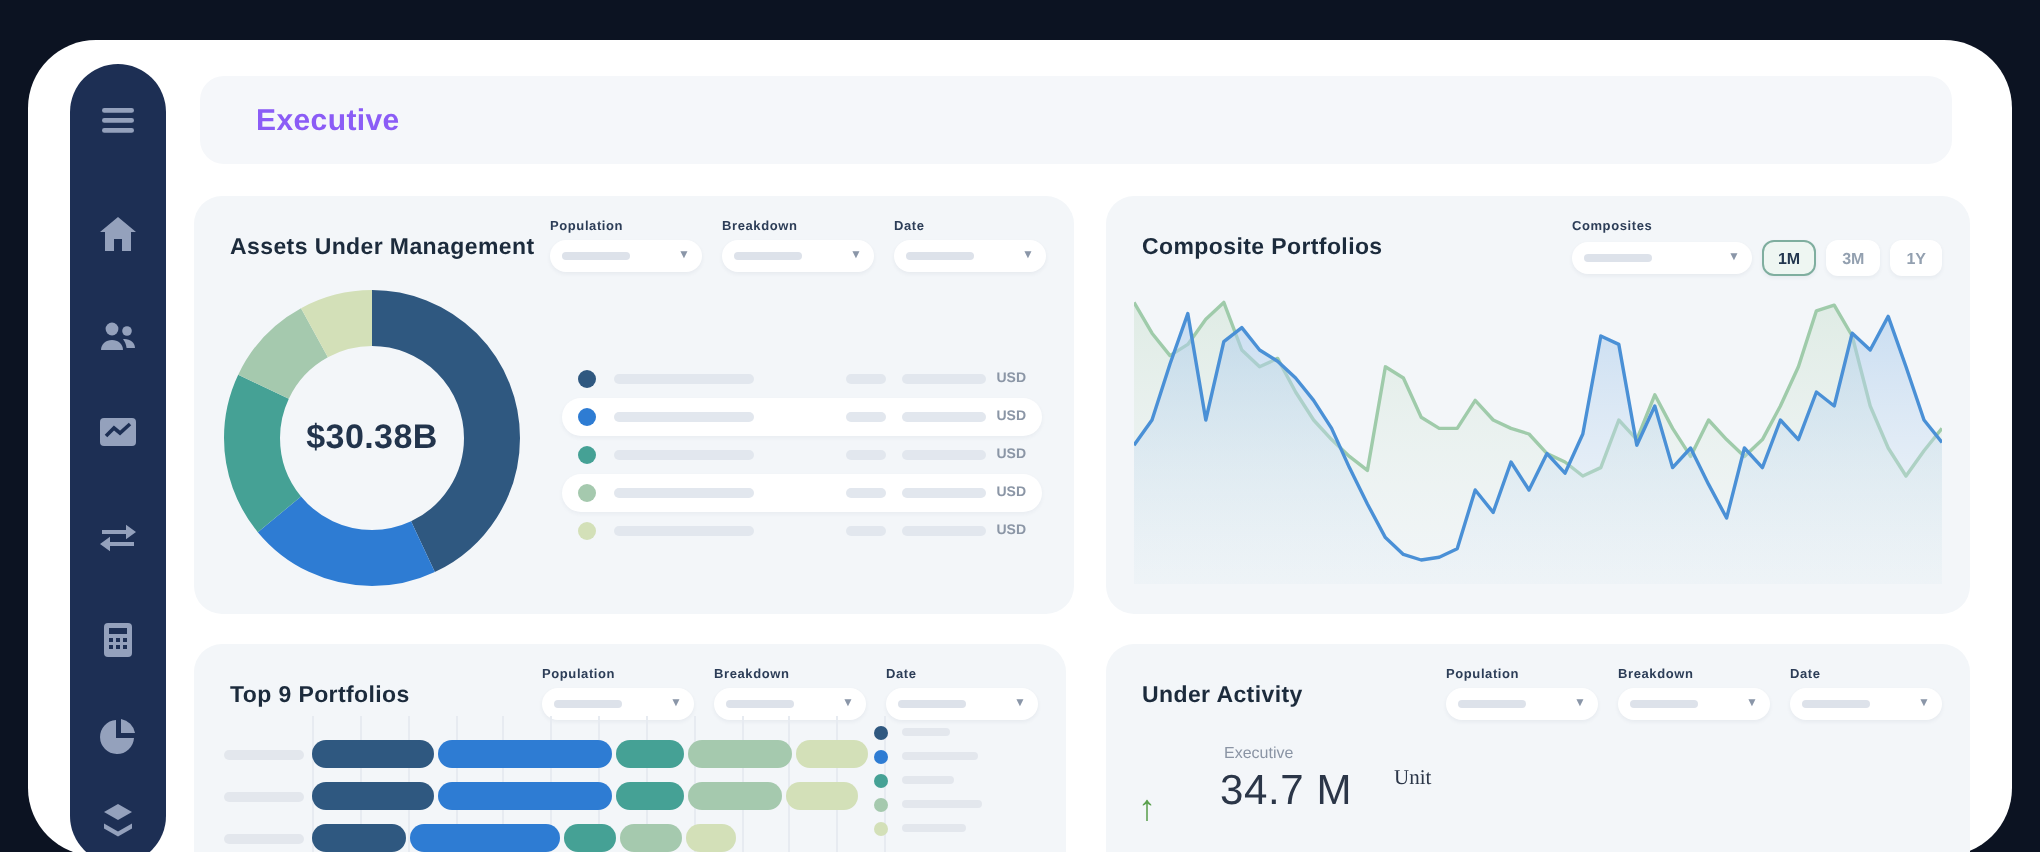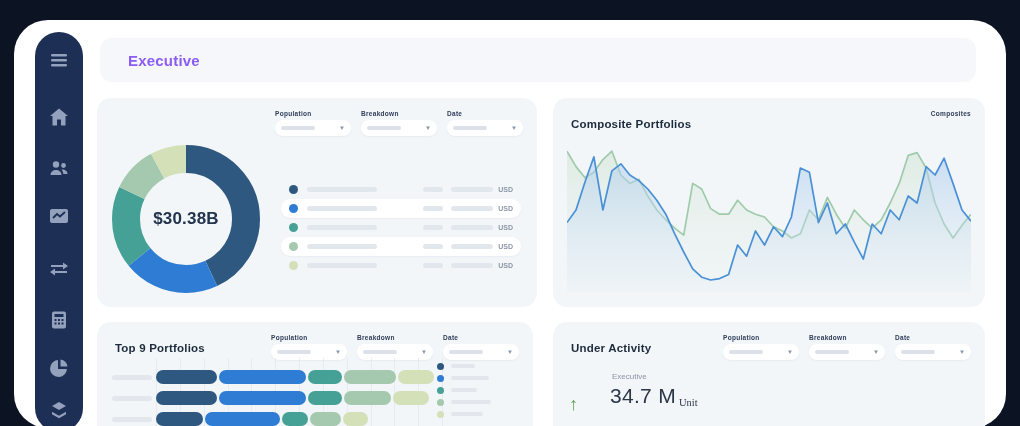"Assets Under Management" span.card-title { html: none -> <span>Assets Under Management</span> }
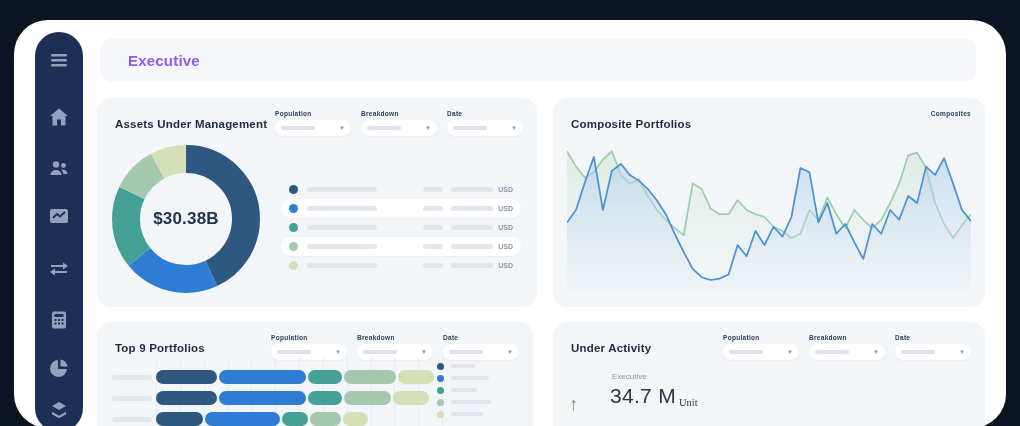"1M" div.comp-row { html: none -> <div> <div> <span></span> <span>▼</span> </div> <div>1M</div> <div>3M</div> <div>1Y</div> </div> }
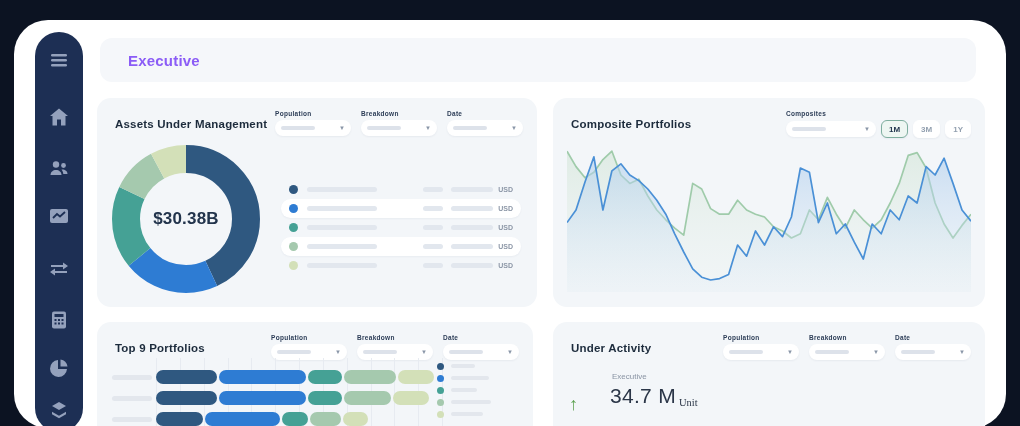"34.7 M" .cash-line { align-items: flex-end -> flex-start; gap: 3px -> 21px }
